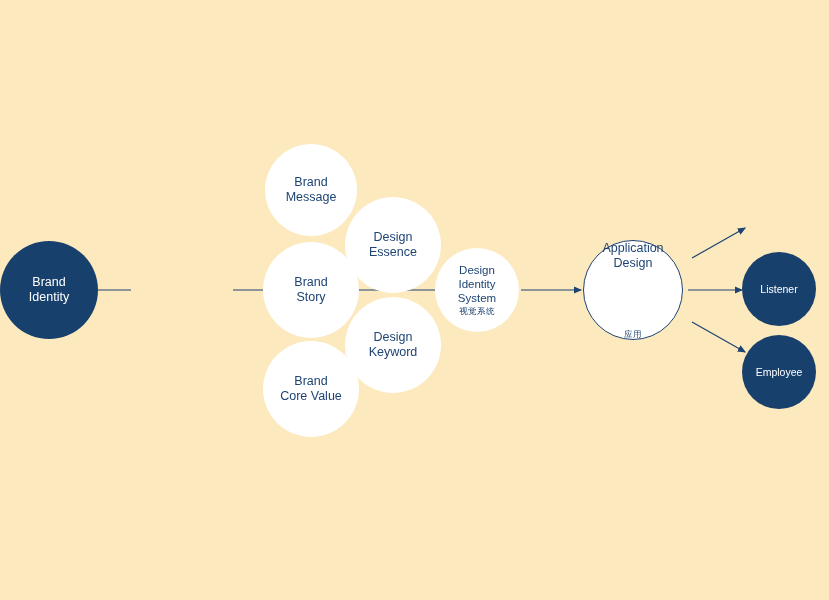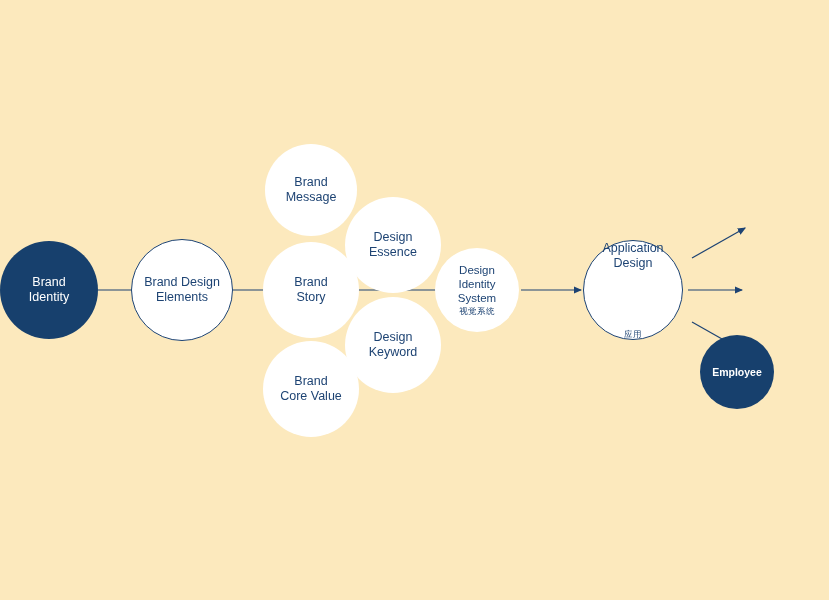"Brand Design" div.node { html: <div> <span>Brand Design Elements</span> </div> -> none }
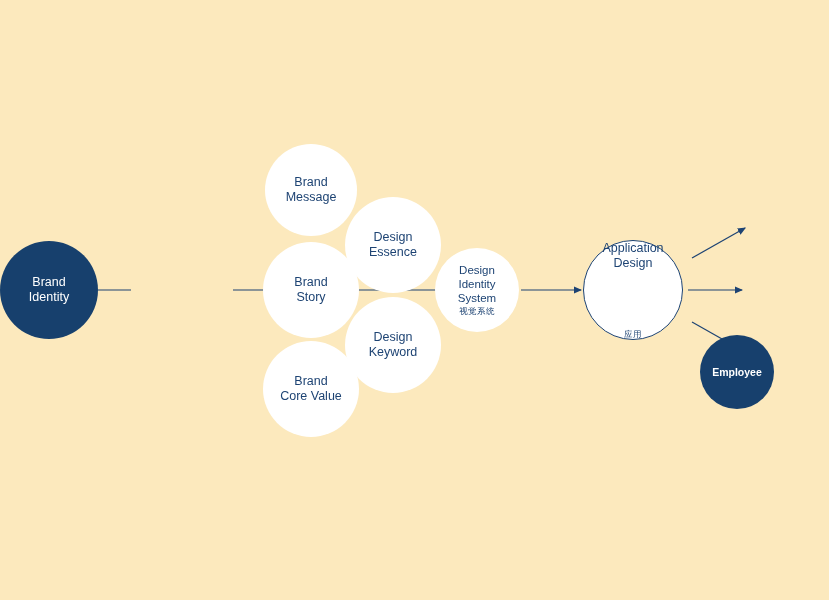"Listener" div.node { html: none -> <div> <span>Listener</span> </div> }
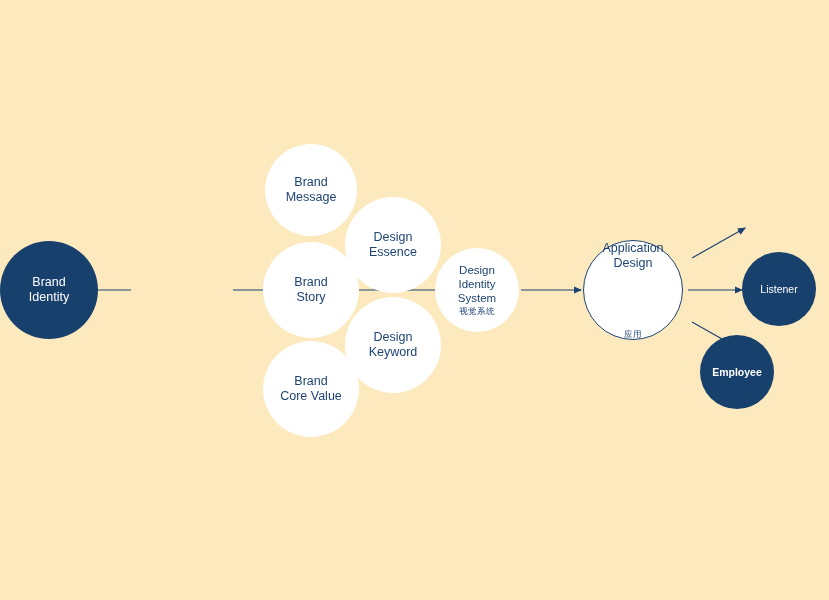"Employee" .n-employee { font-weight: bold -> none; left: 700px -> 742px }
